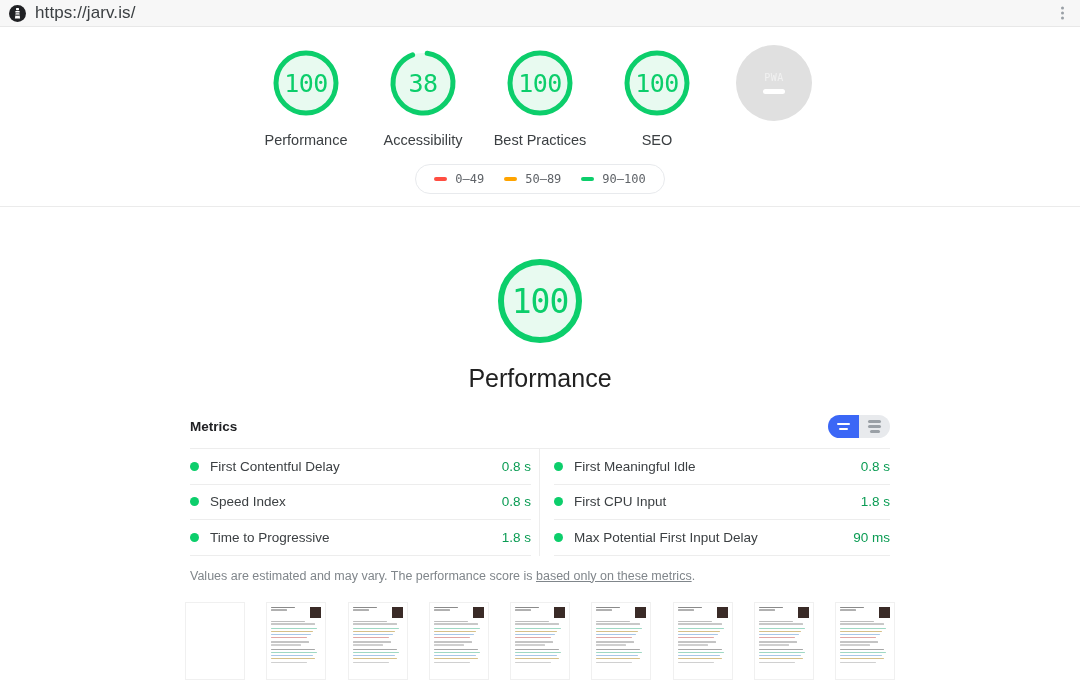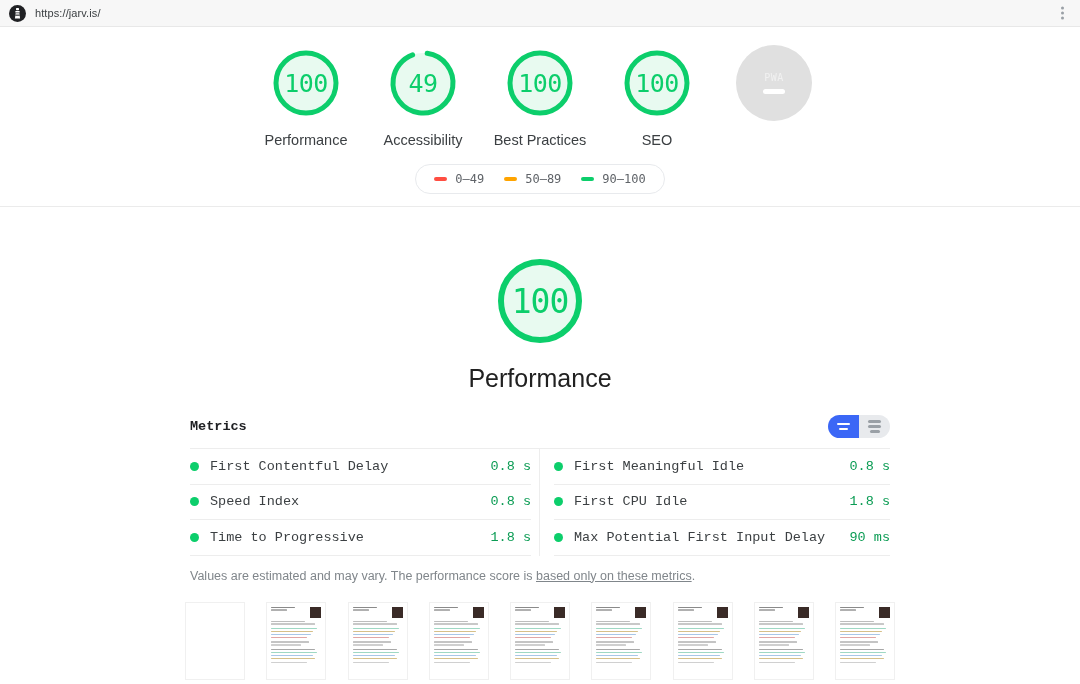"https://jarv.is/" .url-text { font-size: 11px -> 17px }
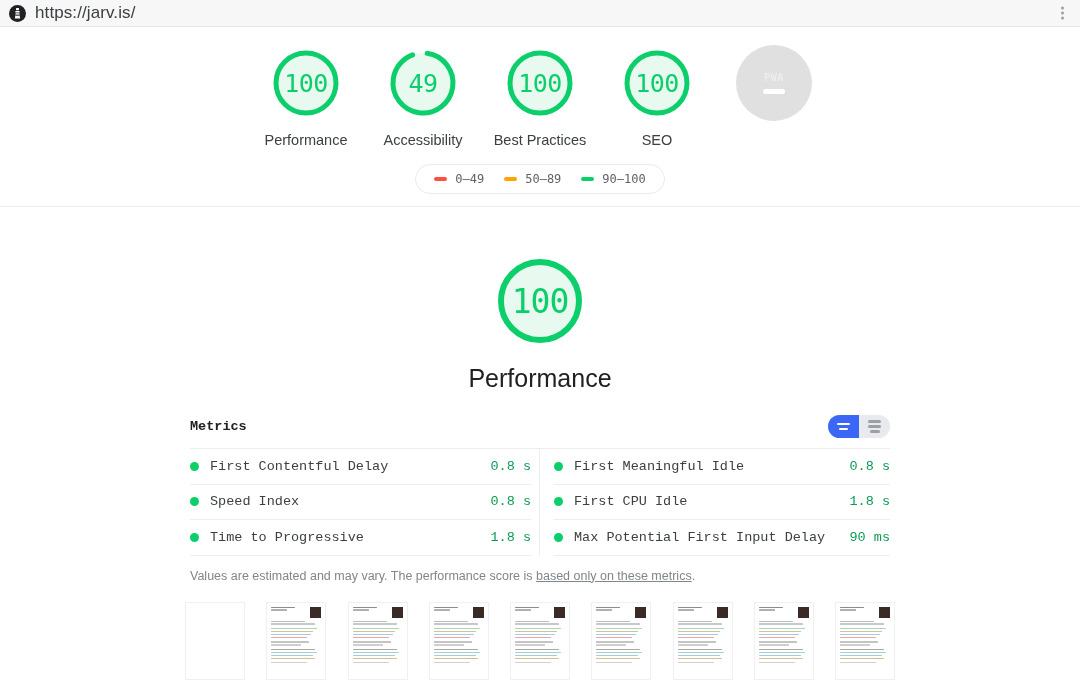"49" span.gauge-val { text: 49 -> 38 }
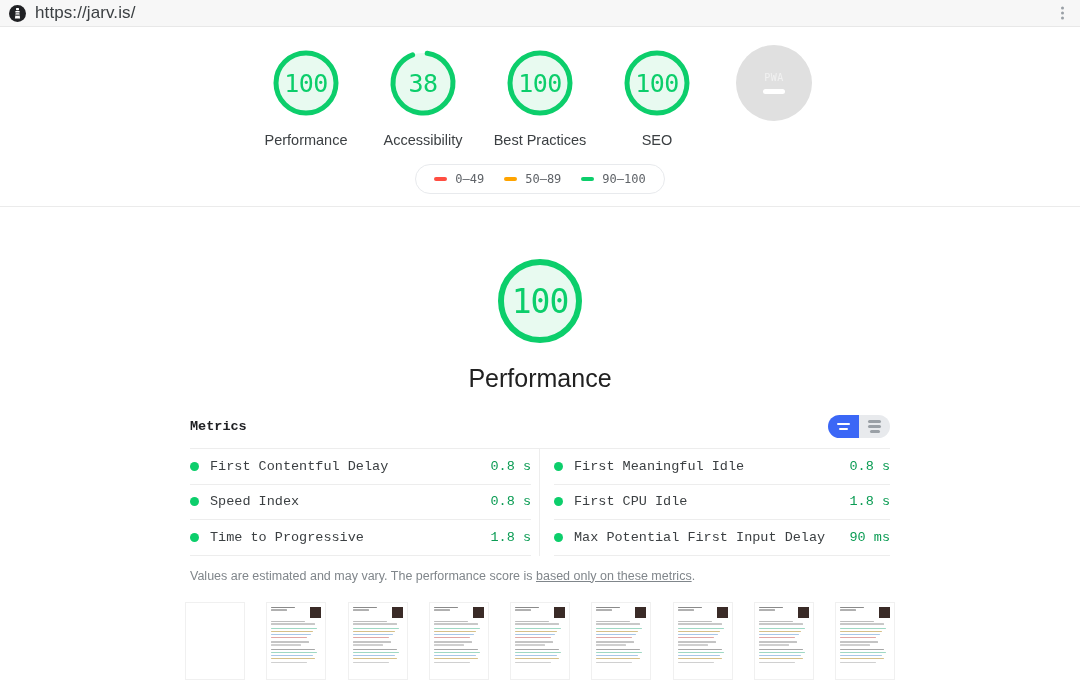"Metrics" .metrics-wrap { font-family: Liberation Mono, monospace -> none }
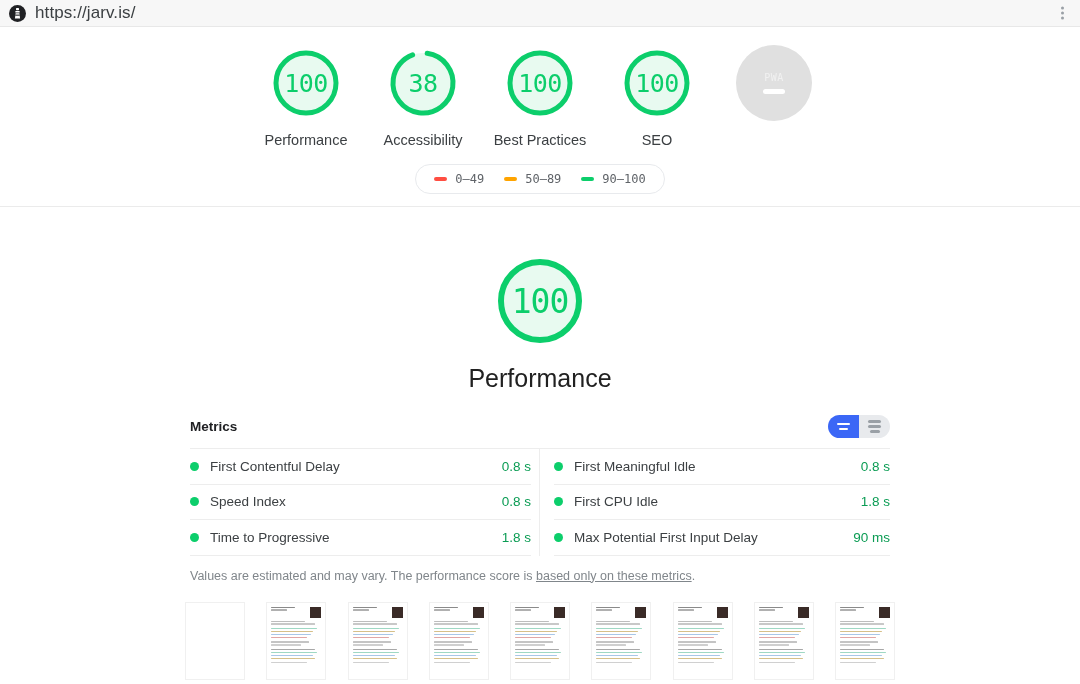"First CPU Idle" span.metric-name { text: Idle -> Input }
